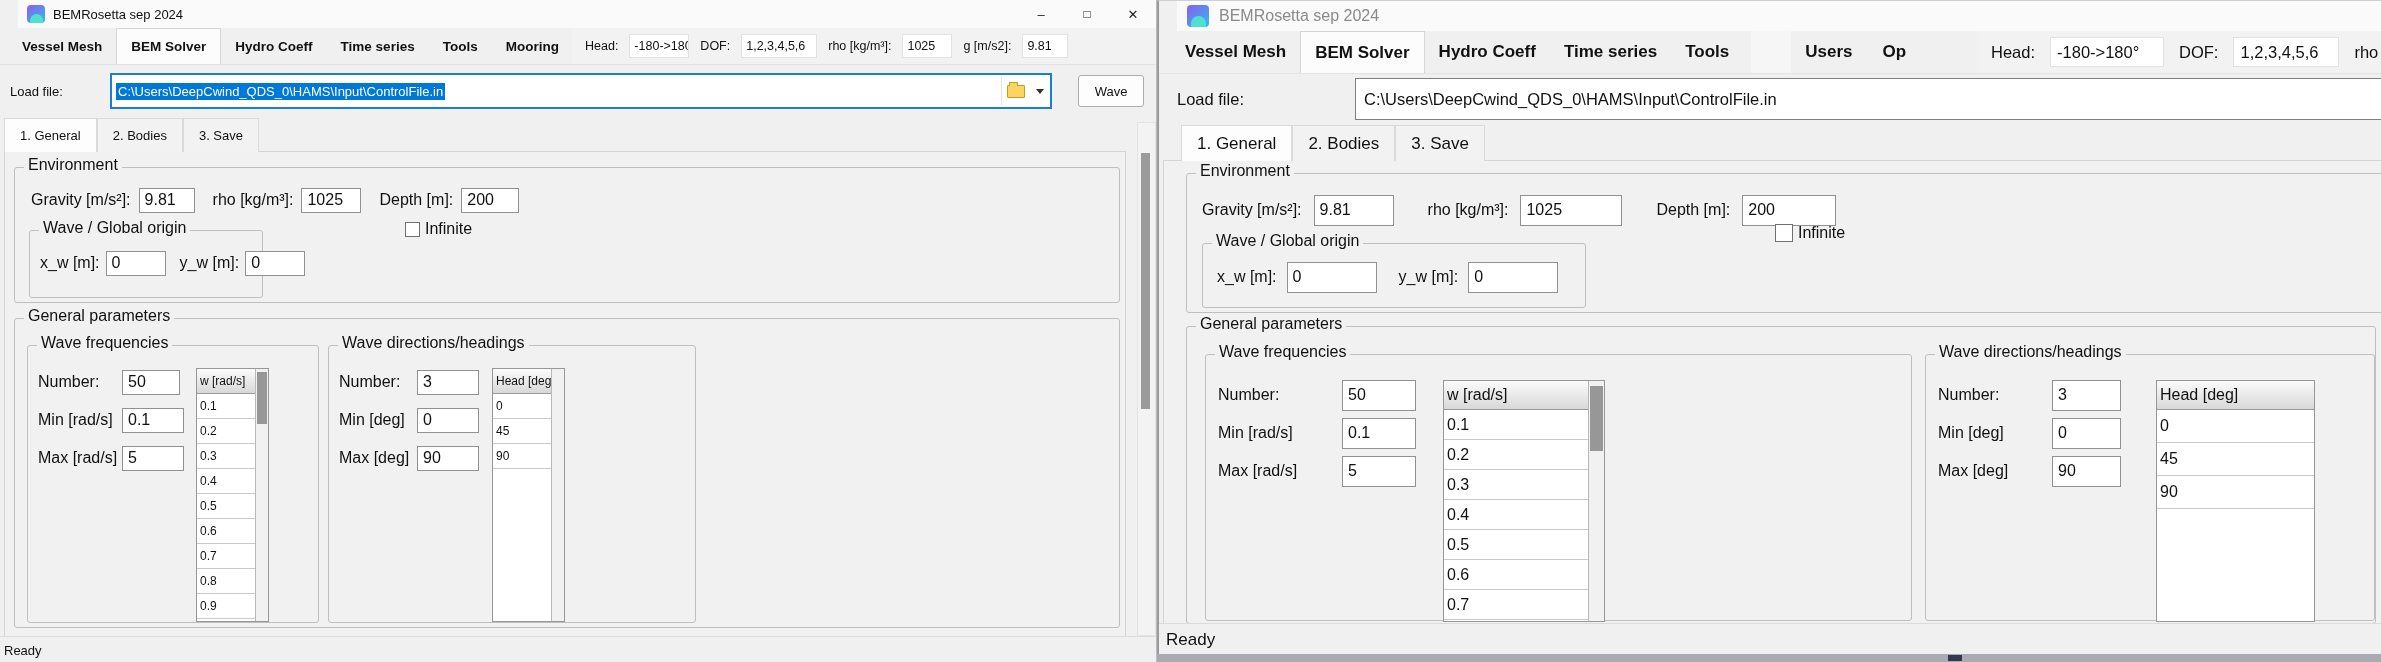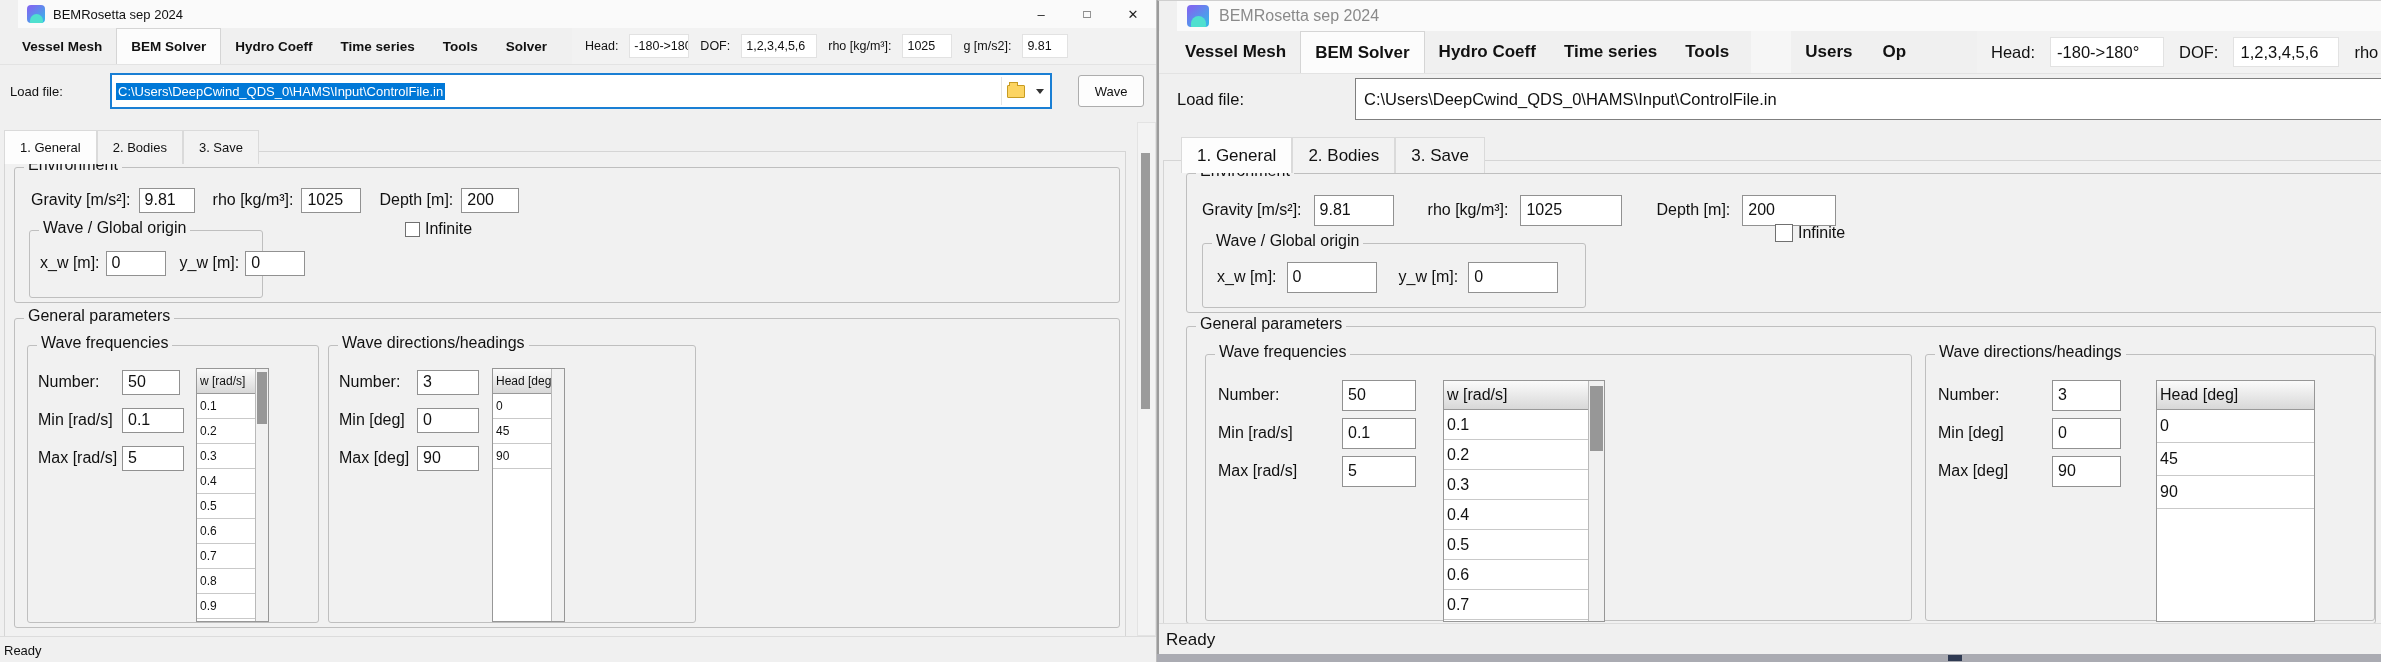"Solver" span.mtab { text: Solver -> Mooring }
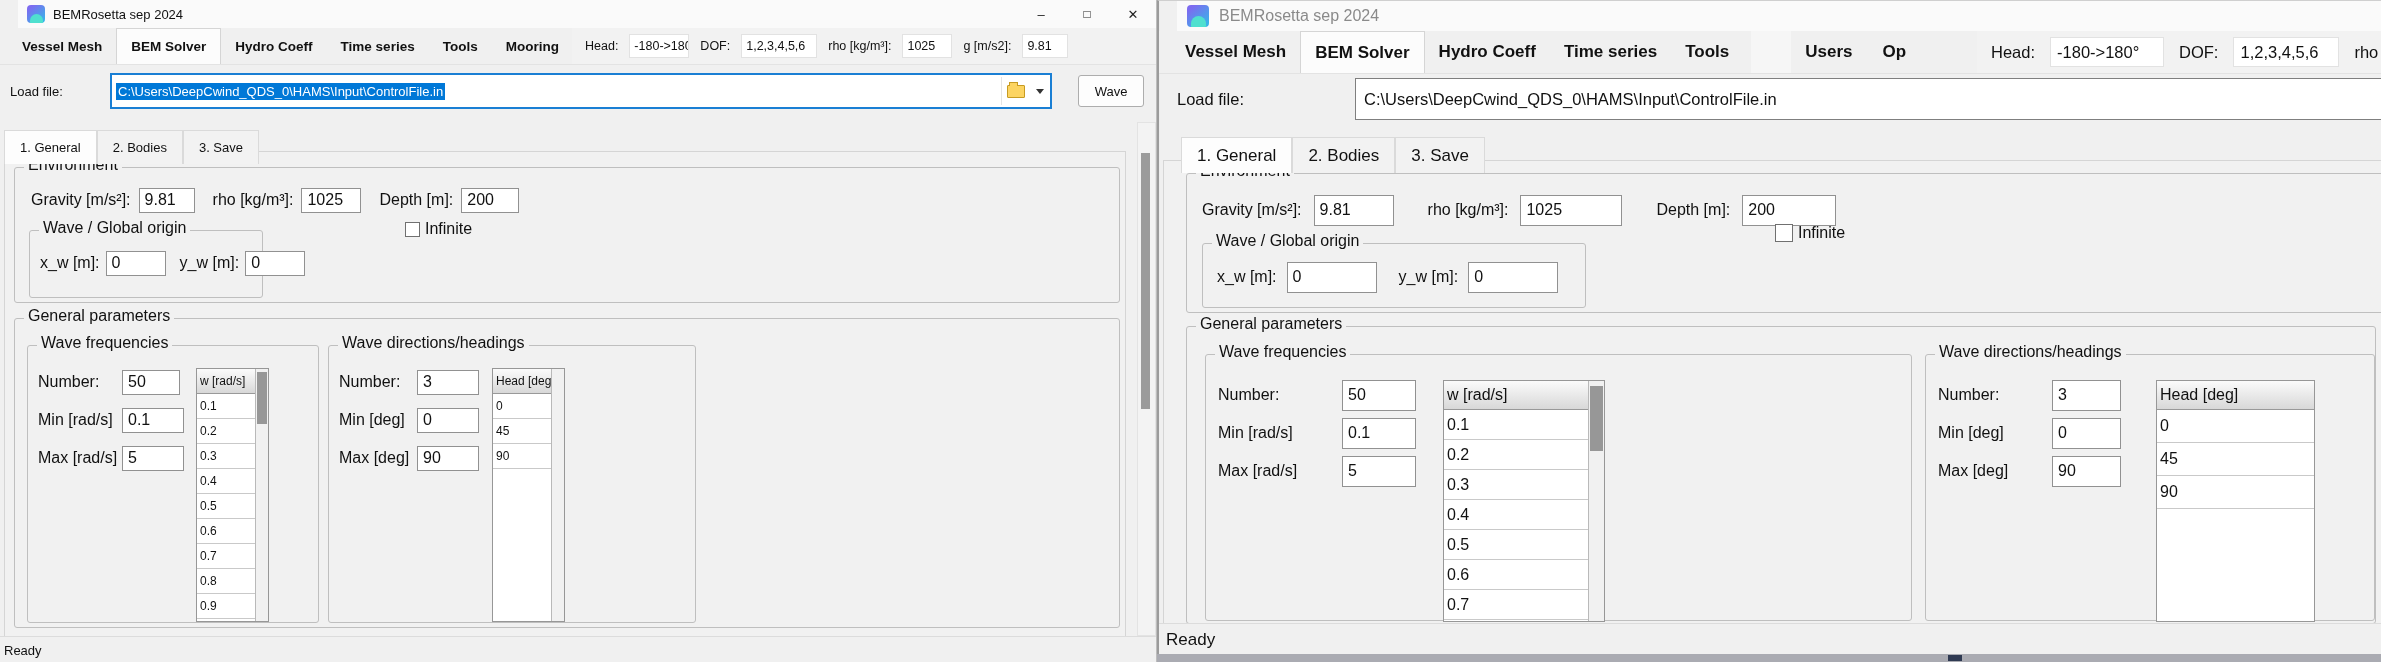"1. General" .ptabs { margin-top: 12px -> none }
